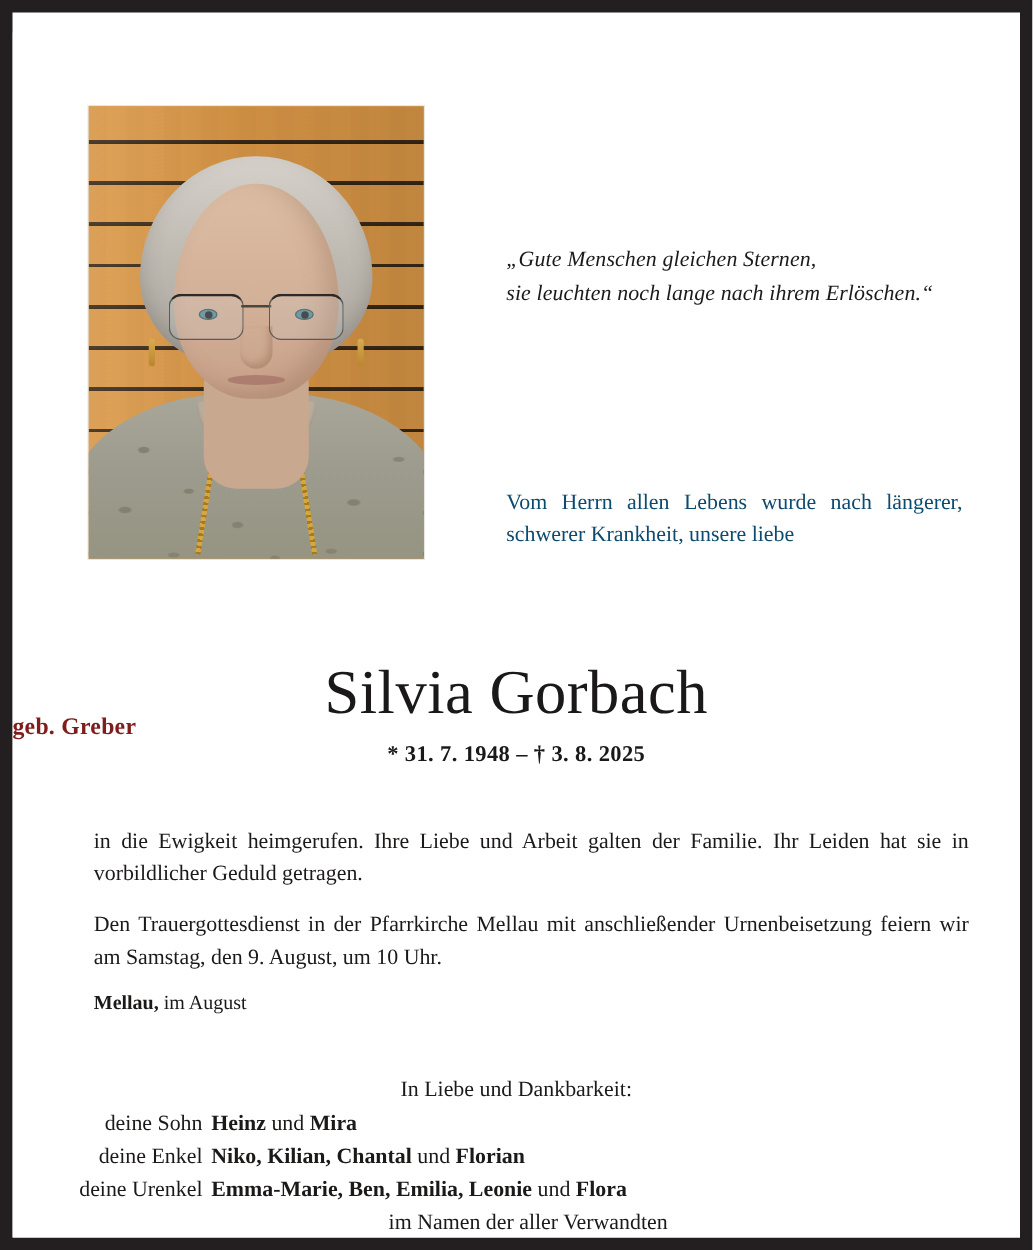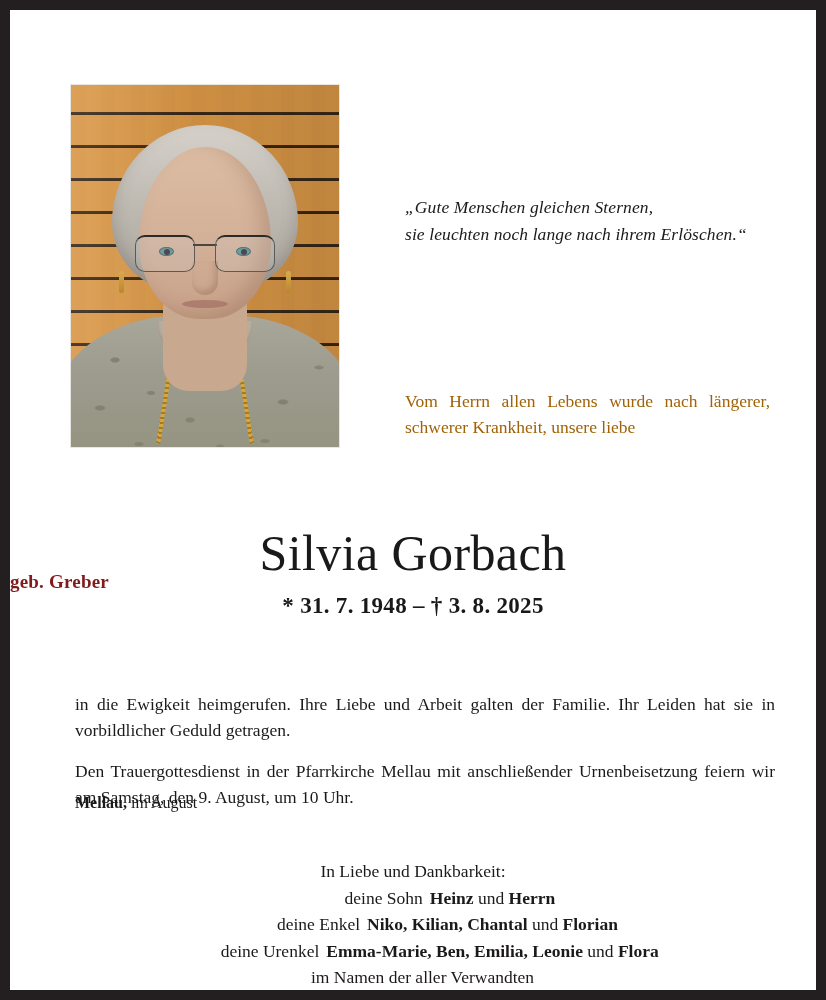"Vom Herrn allen Lebens wurde" .intro { color: #a16207 -> #0c4a6e }
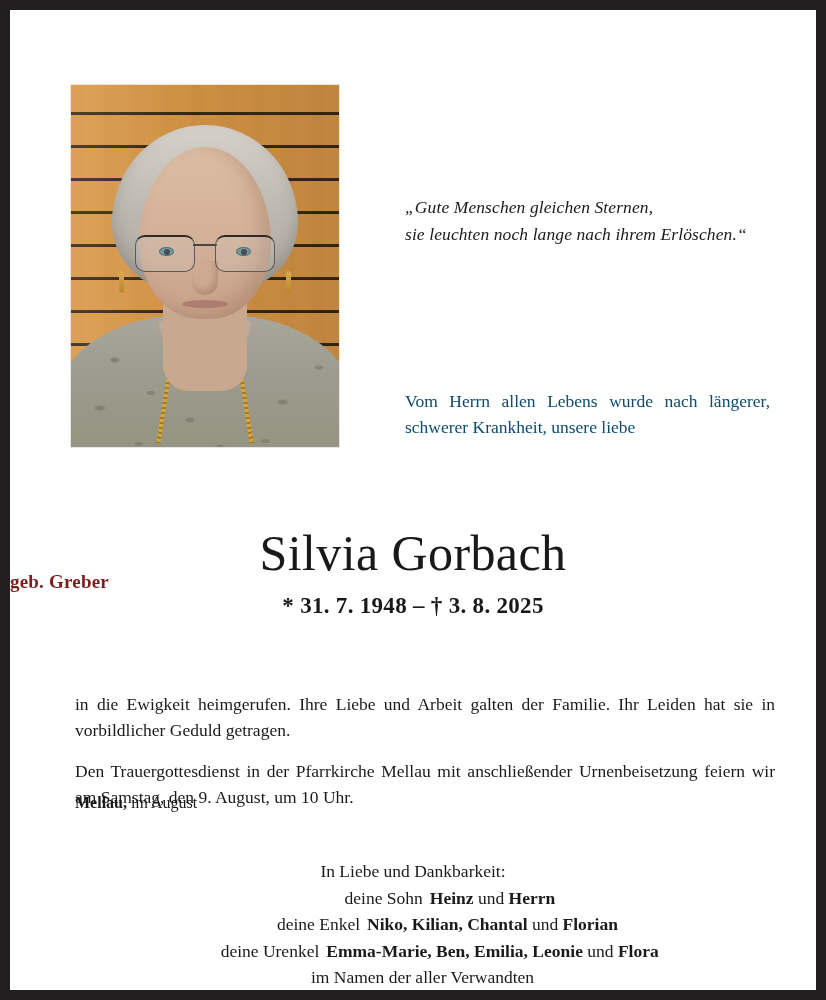"* 31. 7. 1948 –" .dates { font-size: 23px -> 18px }
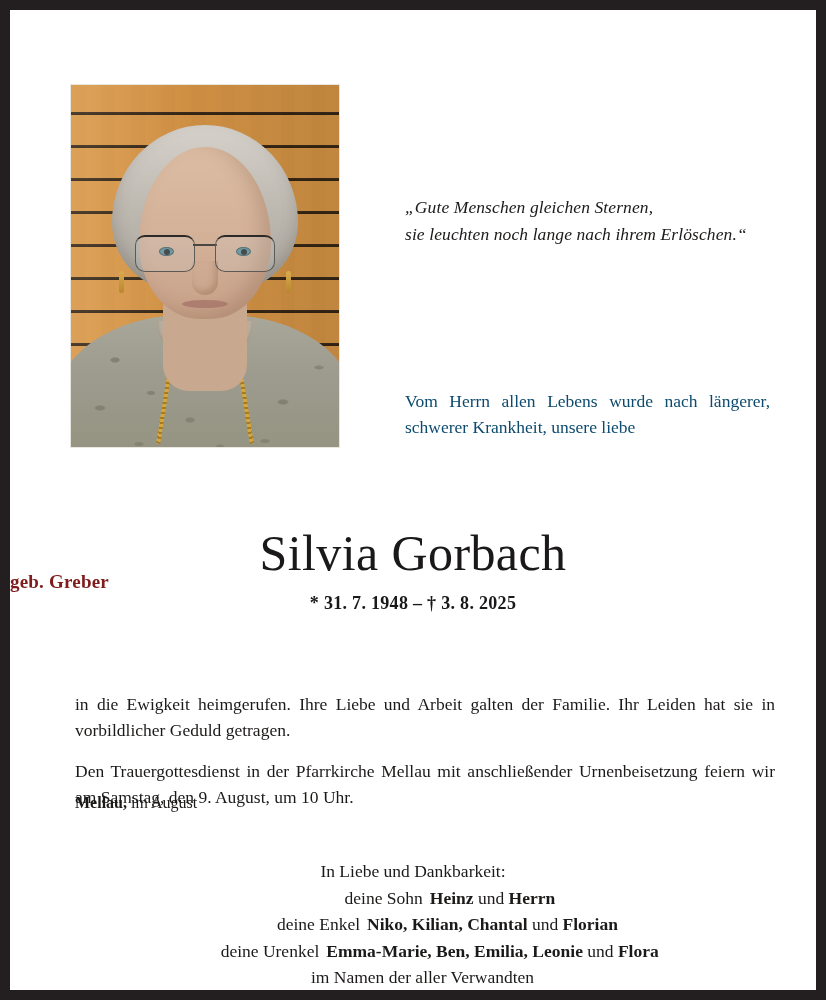"in die Ewigkeit heimgerufen. Ihre" .body-para { margin-top: 32px -> none }
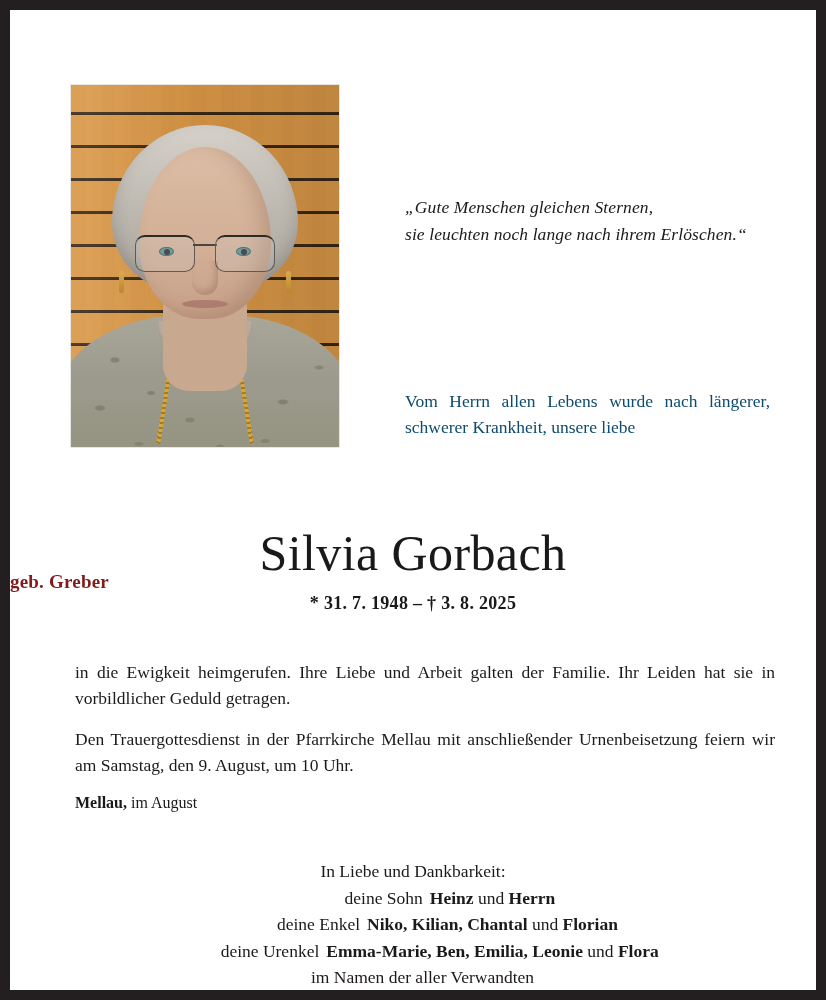"deine Sohn" .rel-row { justify-content: center -> none }
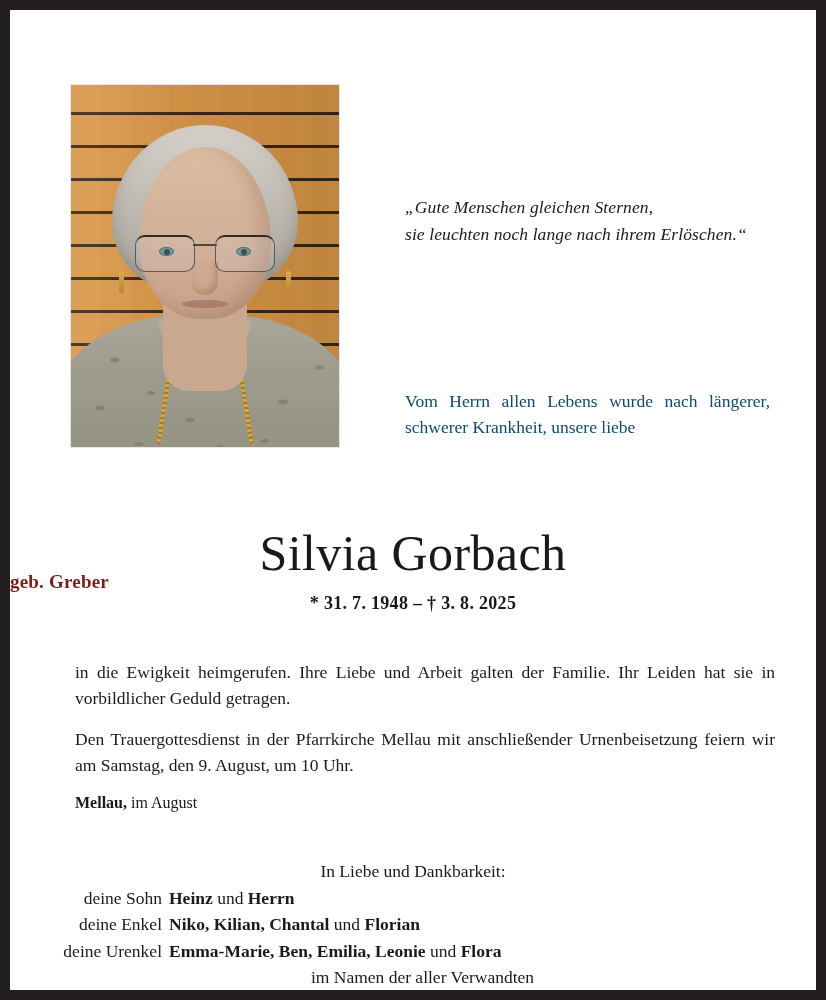"Herrn" b { text: Herrn -> Mira }
